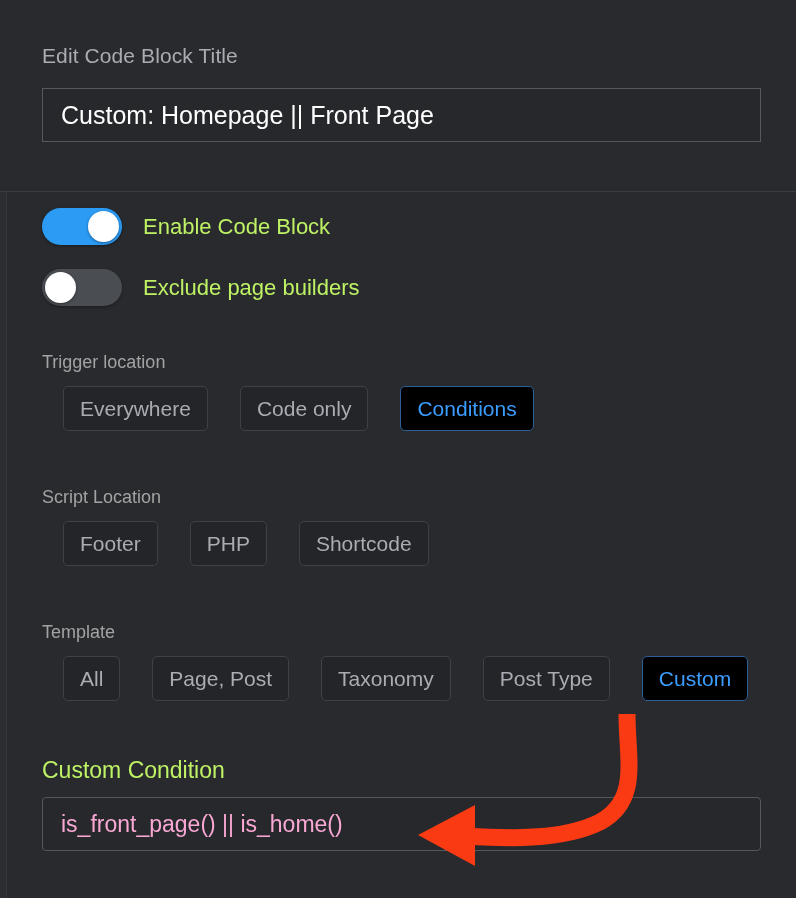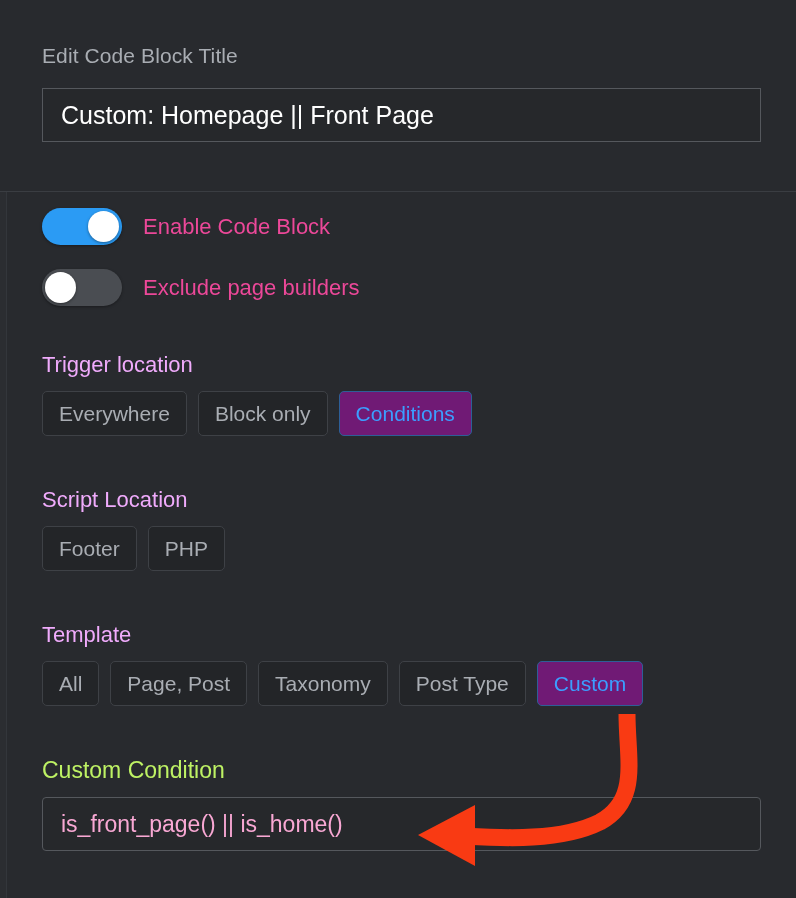"Enable Code Block" .toggle-label { color: #ec4899 -> #bef264 }
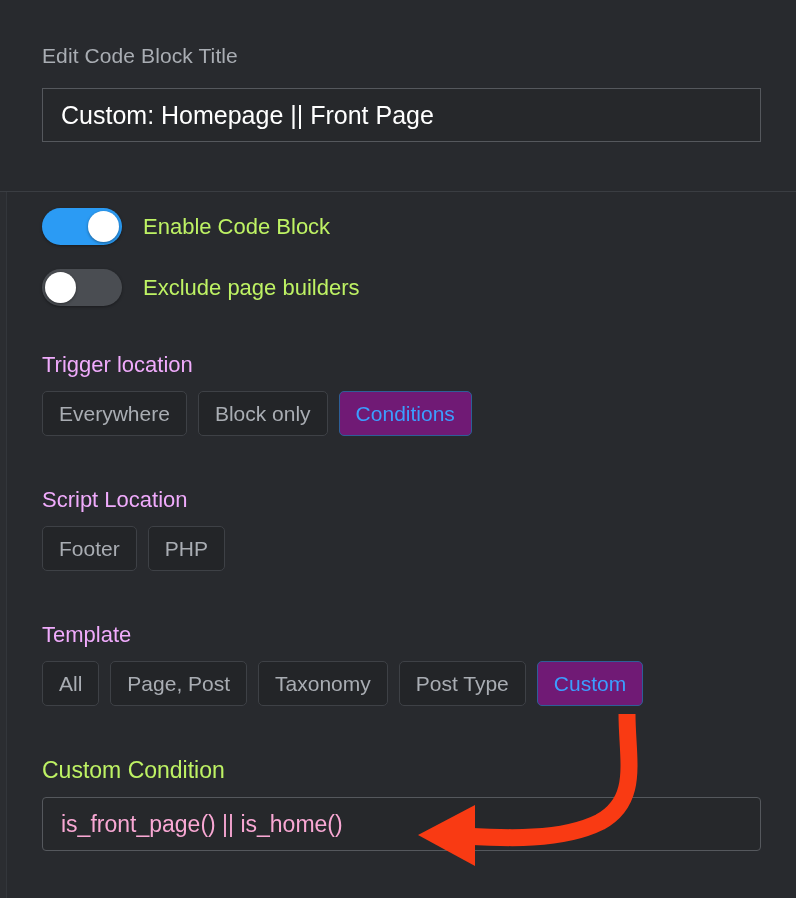"Trigger location" .opt-group .grp-label { color: #f0abfc -> #a3a3a3; font-size: 22px -> 18px }
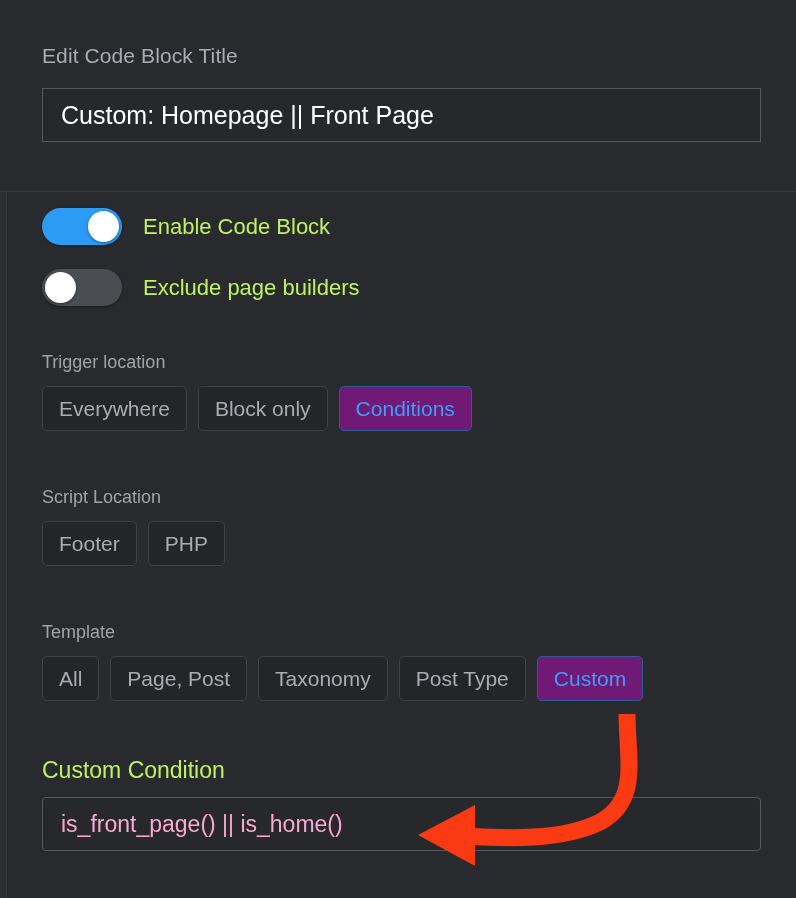"Everywhere" .opt-btn { margin-left: none -> 21px }
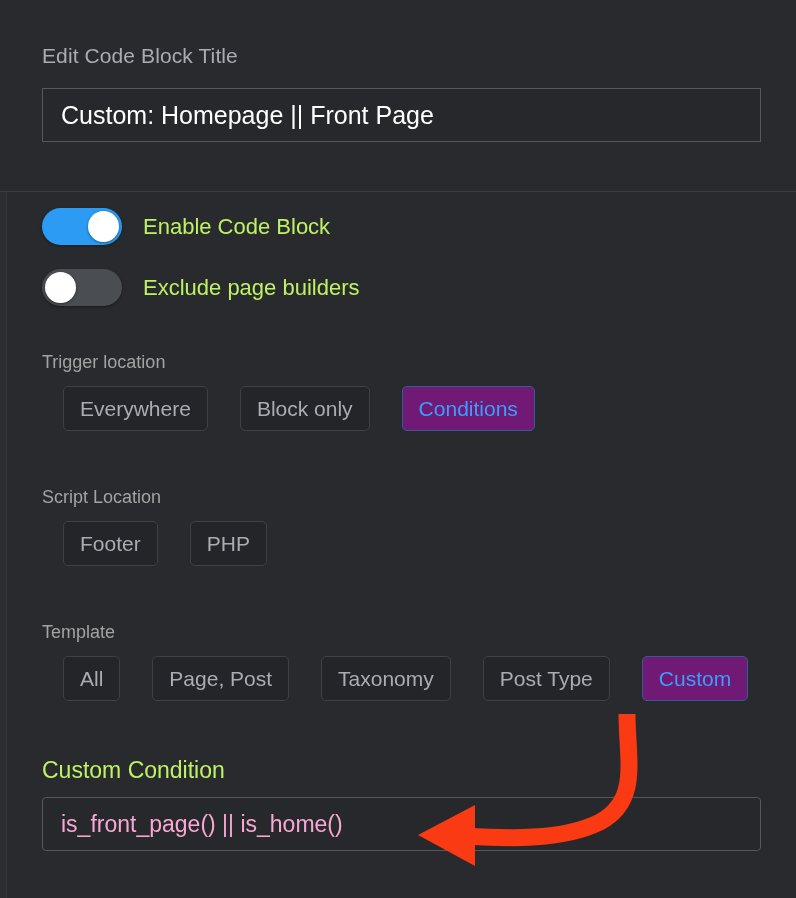"Block only" div.opt-btn { text: Block -> Code }
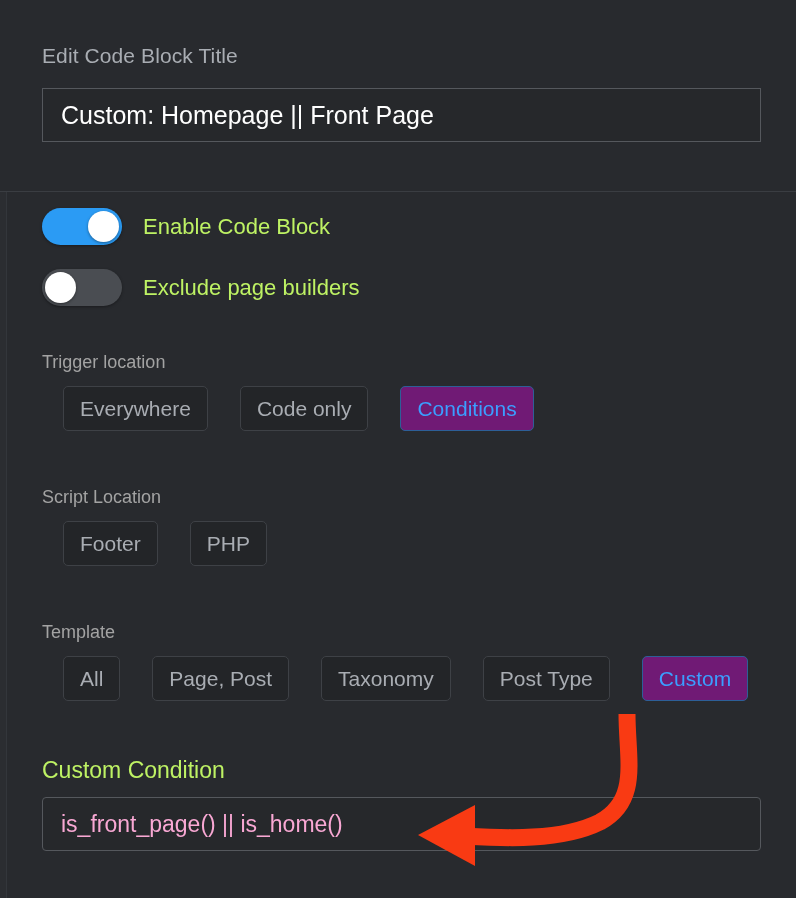"Conditions" .opt-btn.active { background: #701a75 -> #000000 }
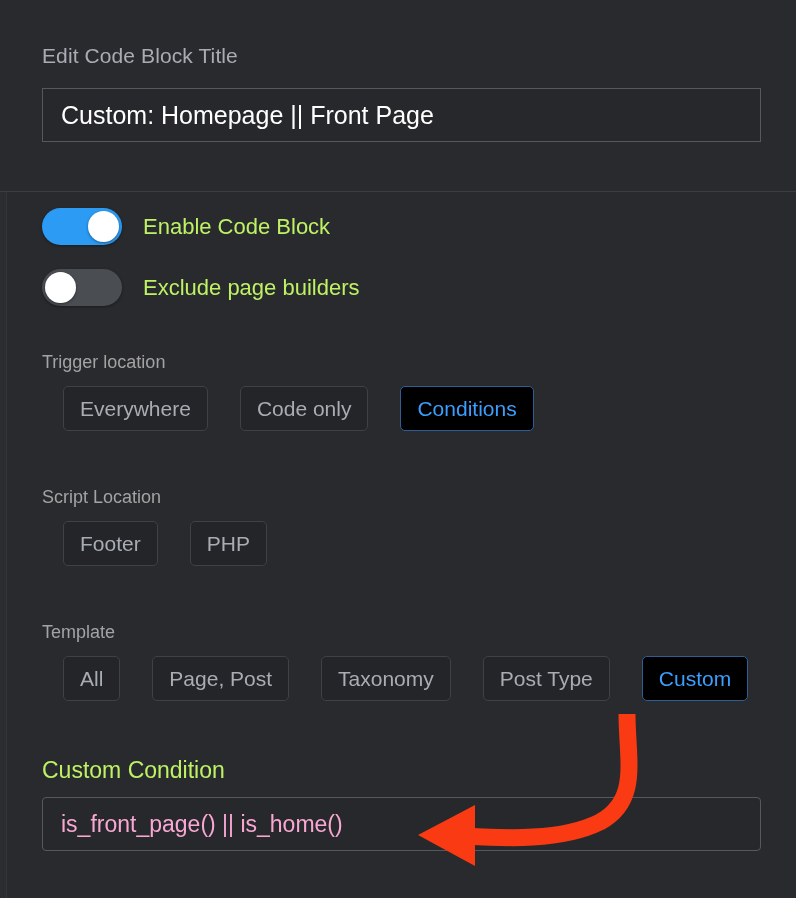"Shortcode" div.opt-btn { html: none -> <div>Shortcode</div> }
